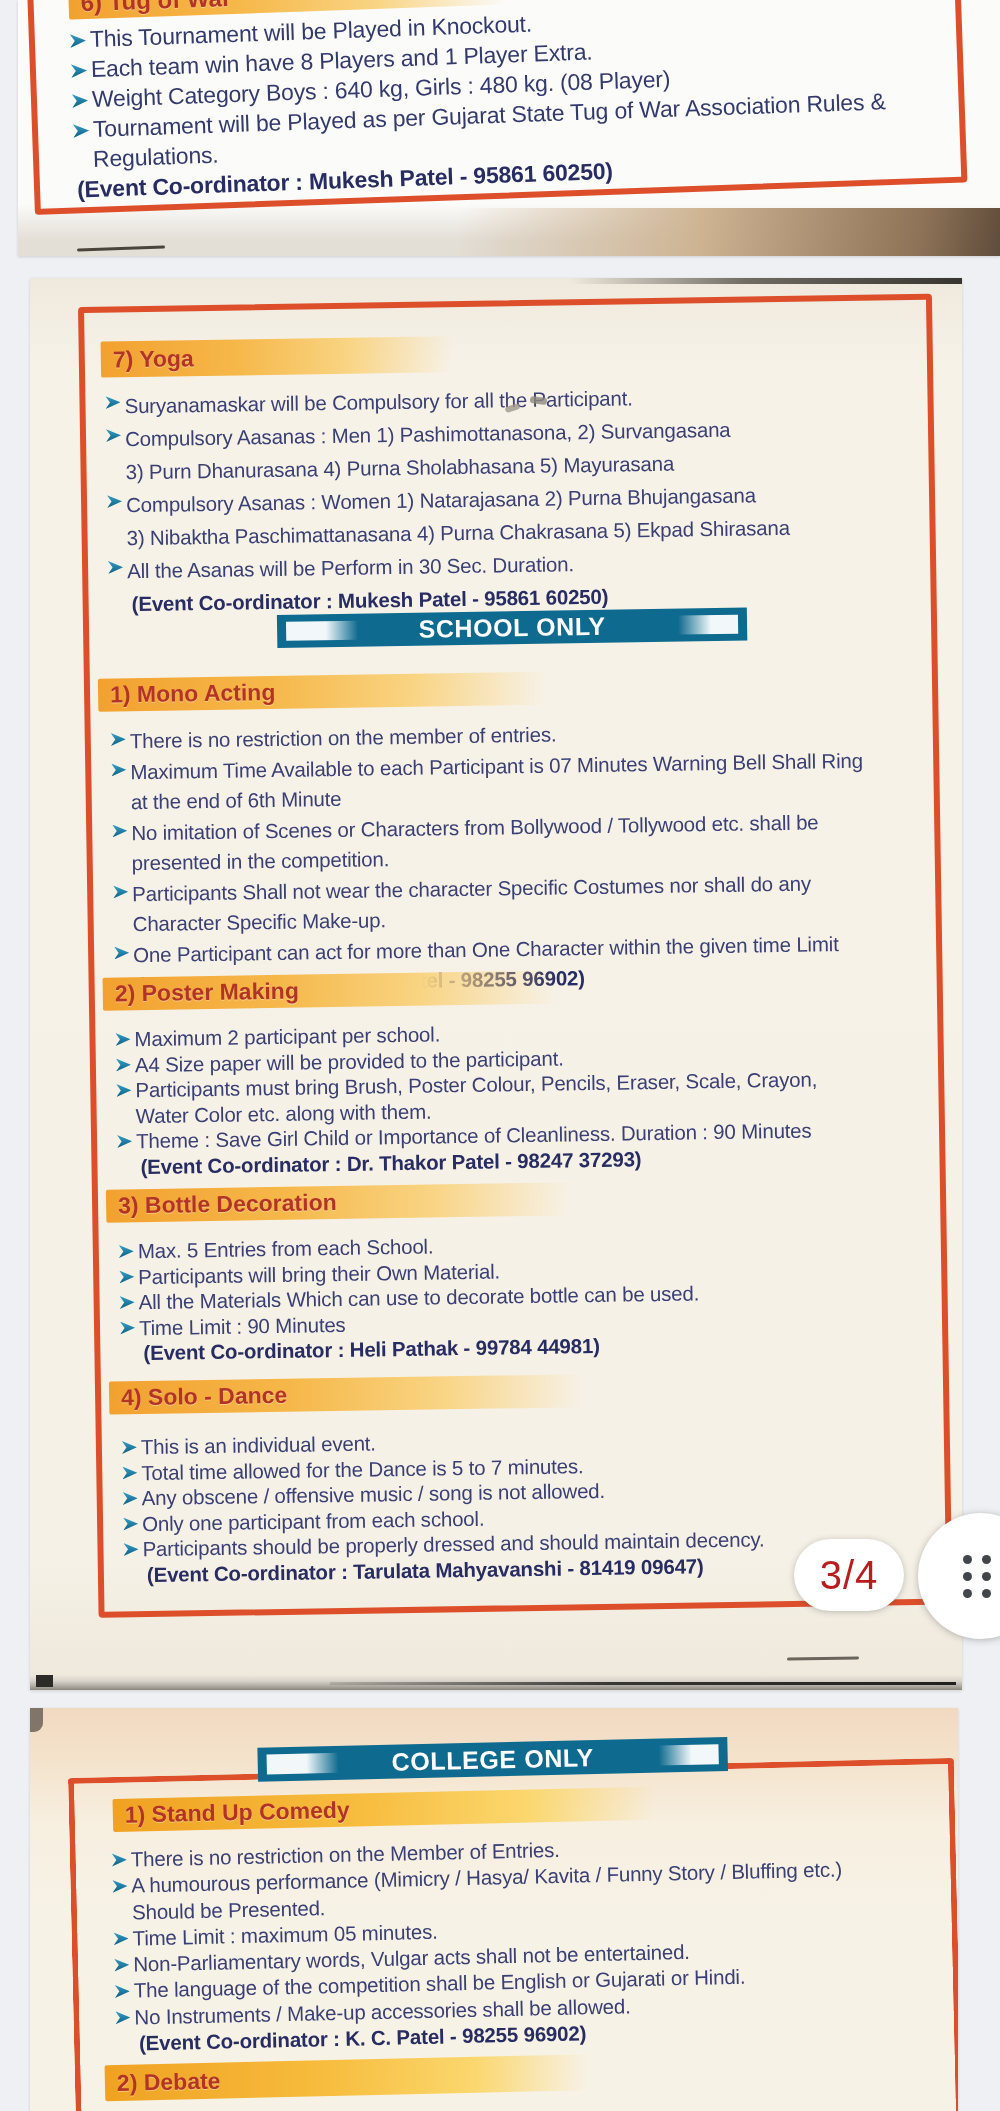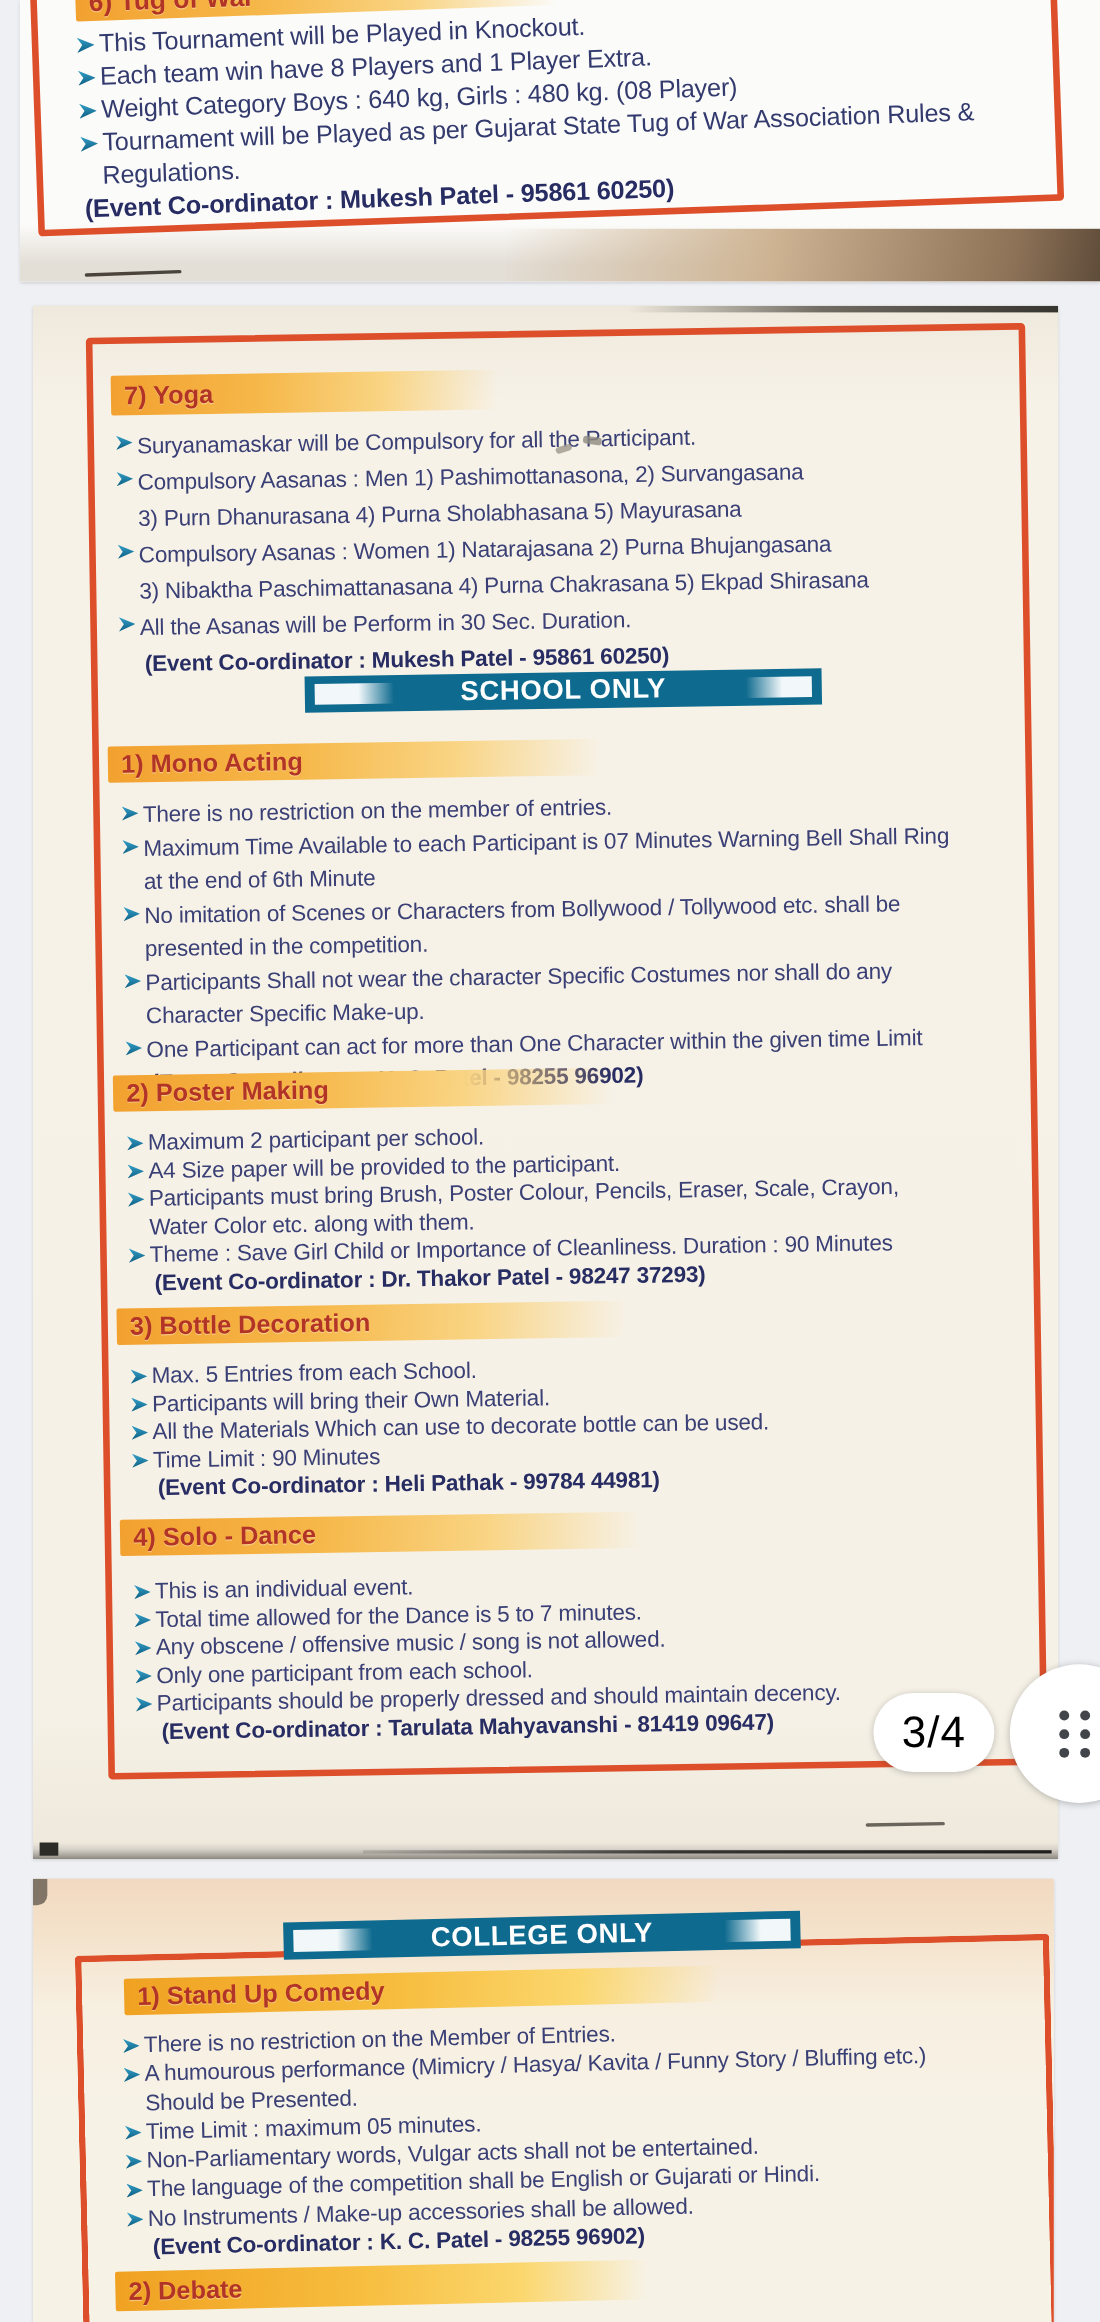"3/4" #page-pill { color: #000000 -> #b91c1c }
